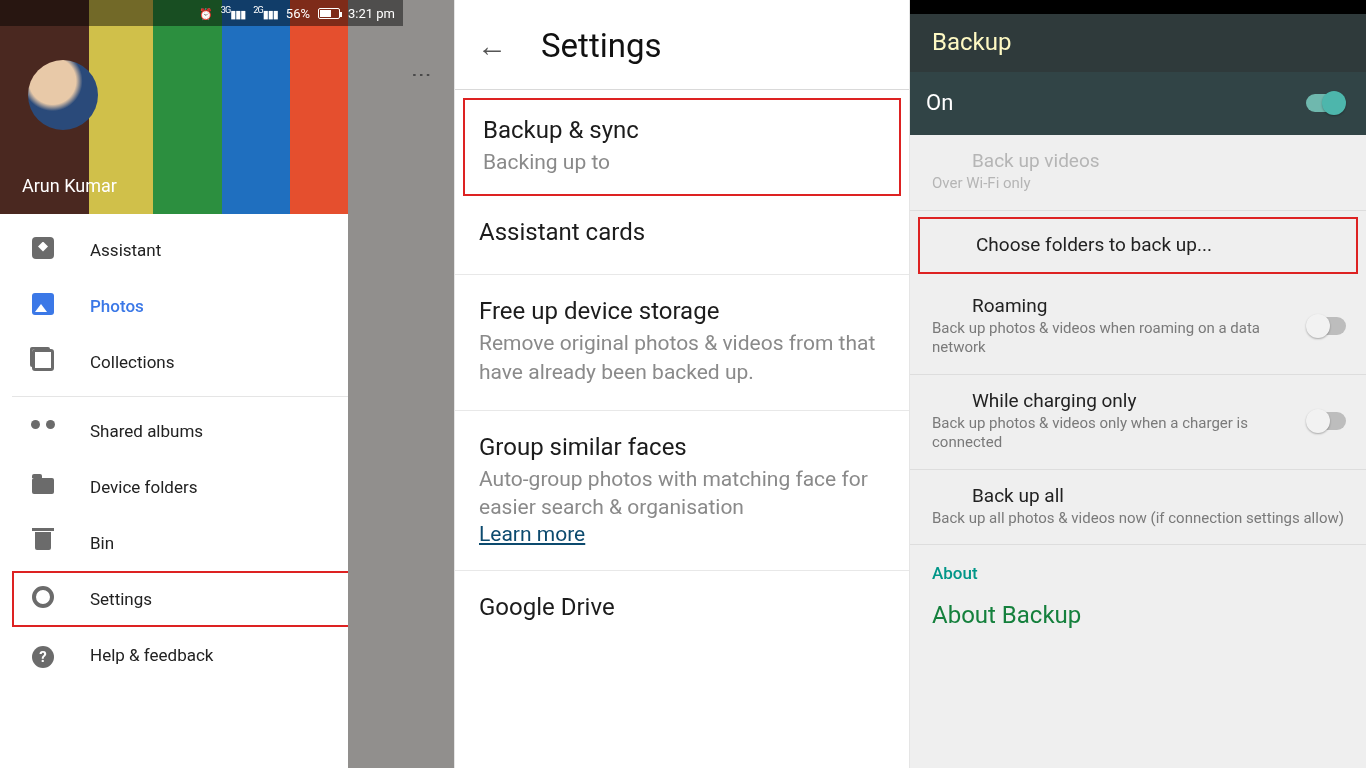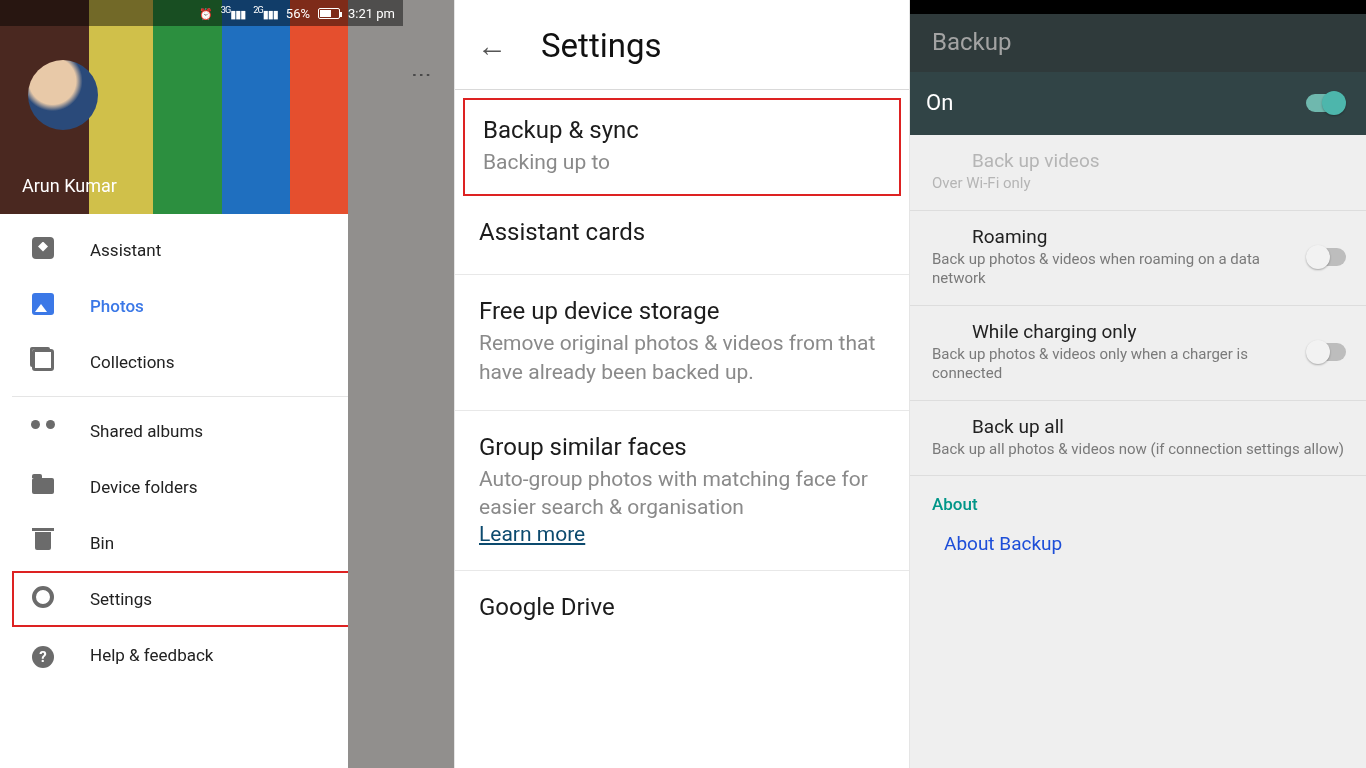"Backup" .p3-appbar { color: #a3a3a3 -> #fef9c3 }
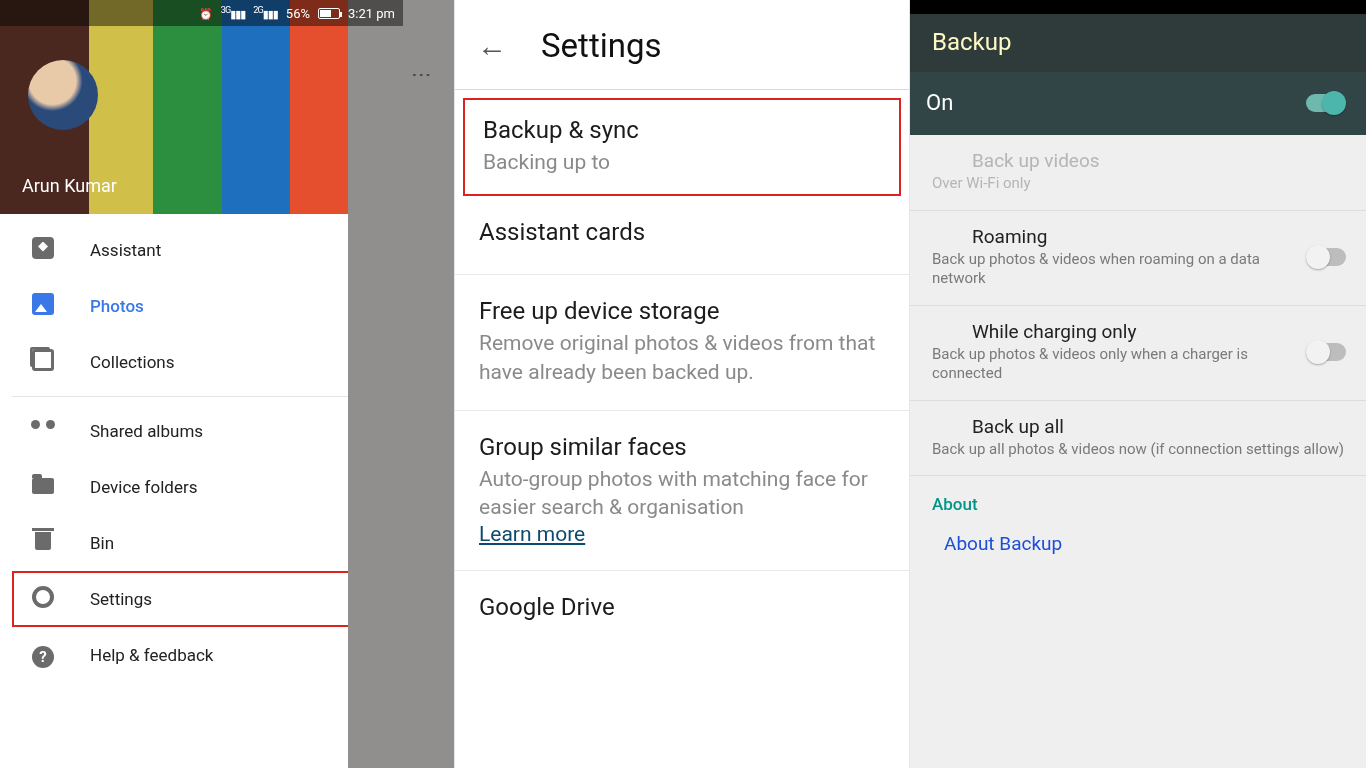"Choose folders to back up..." div.p3-row { html: none -> <div> <div> <div>Choose folders to back up...</div> </div> </div> }
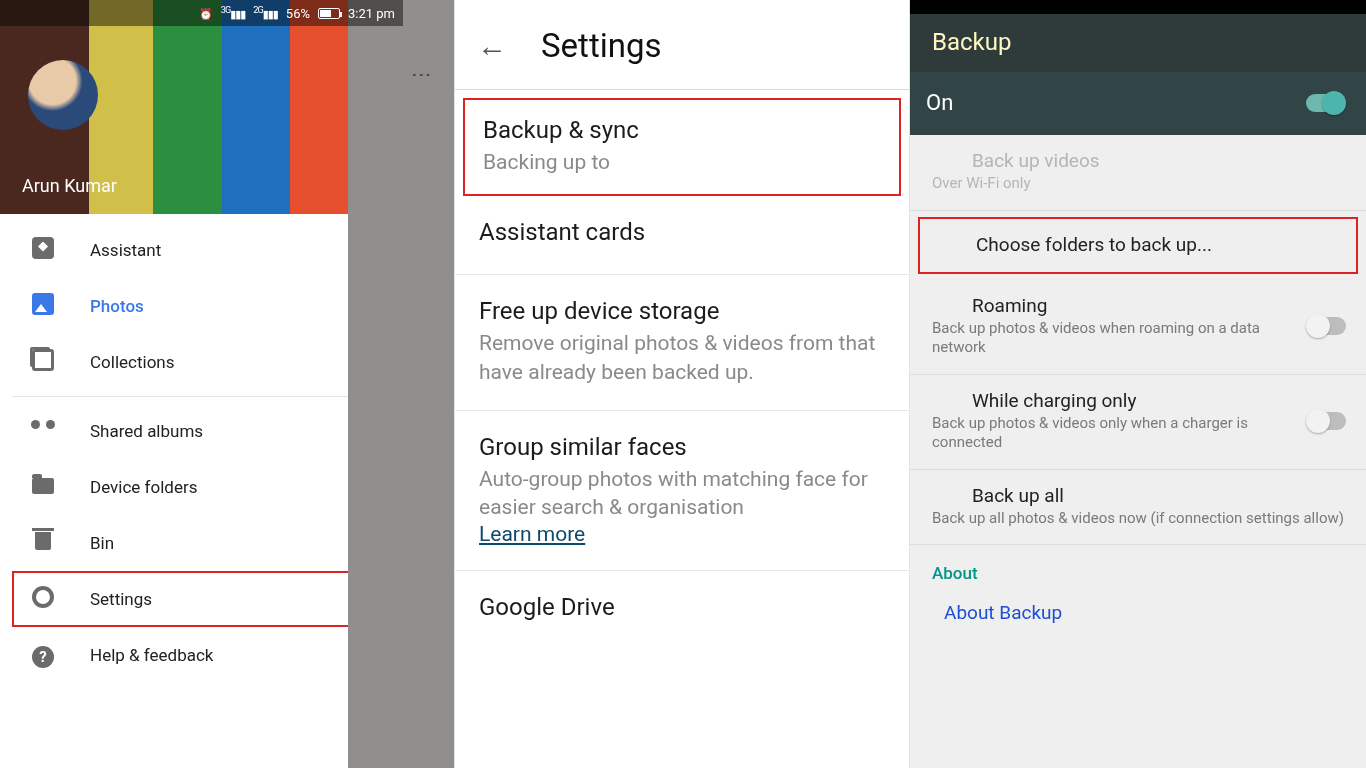"About Backup" .p3-last { color: #1d4ed8 -> #15803d; font-size: 19px -> 24px; padding: 14px 34px -> 14px 22px }
